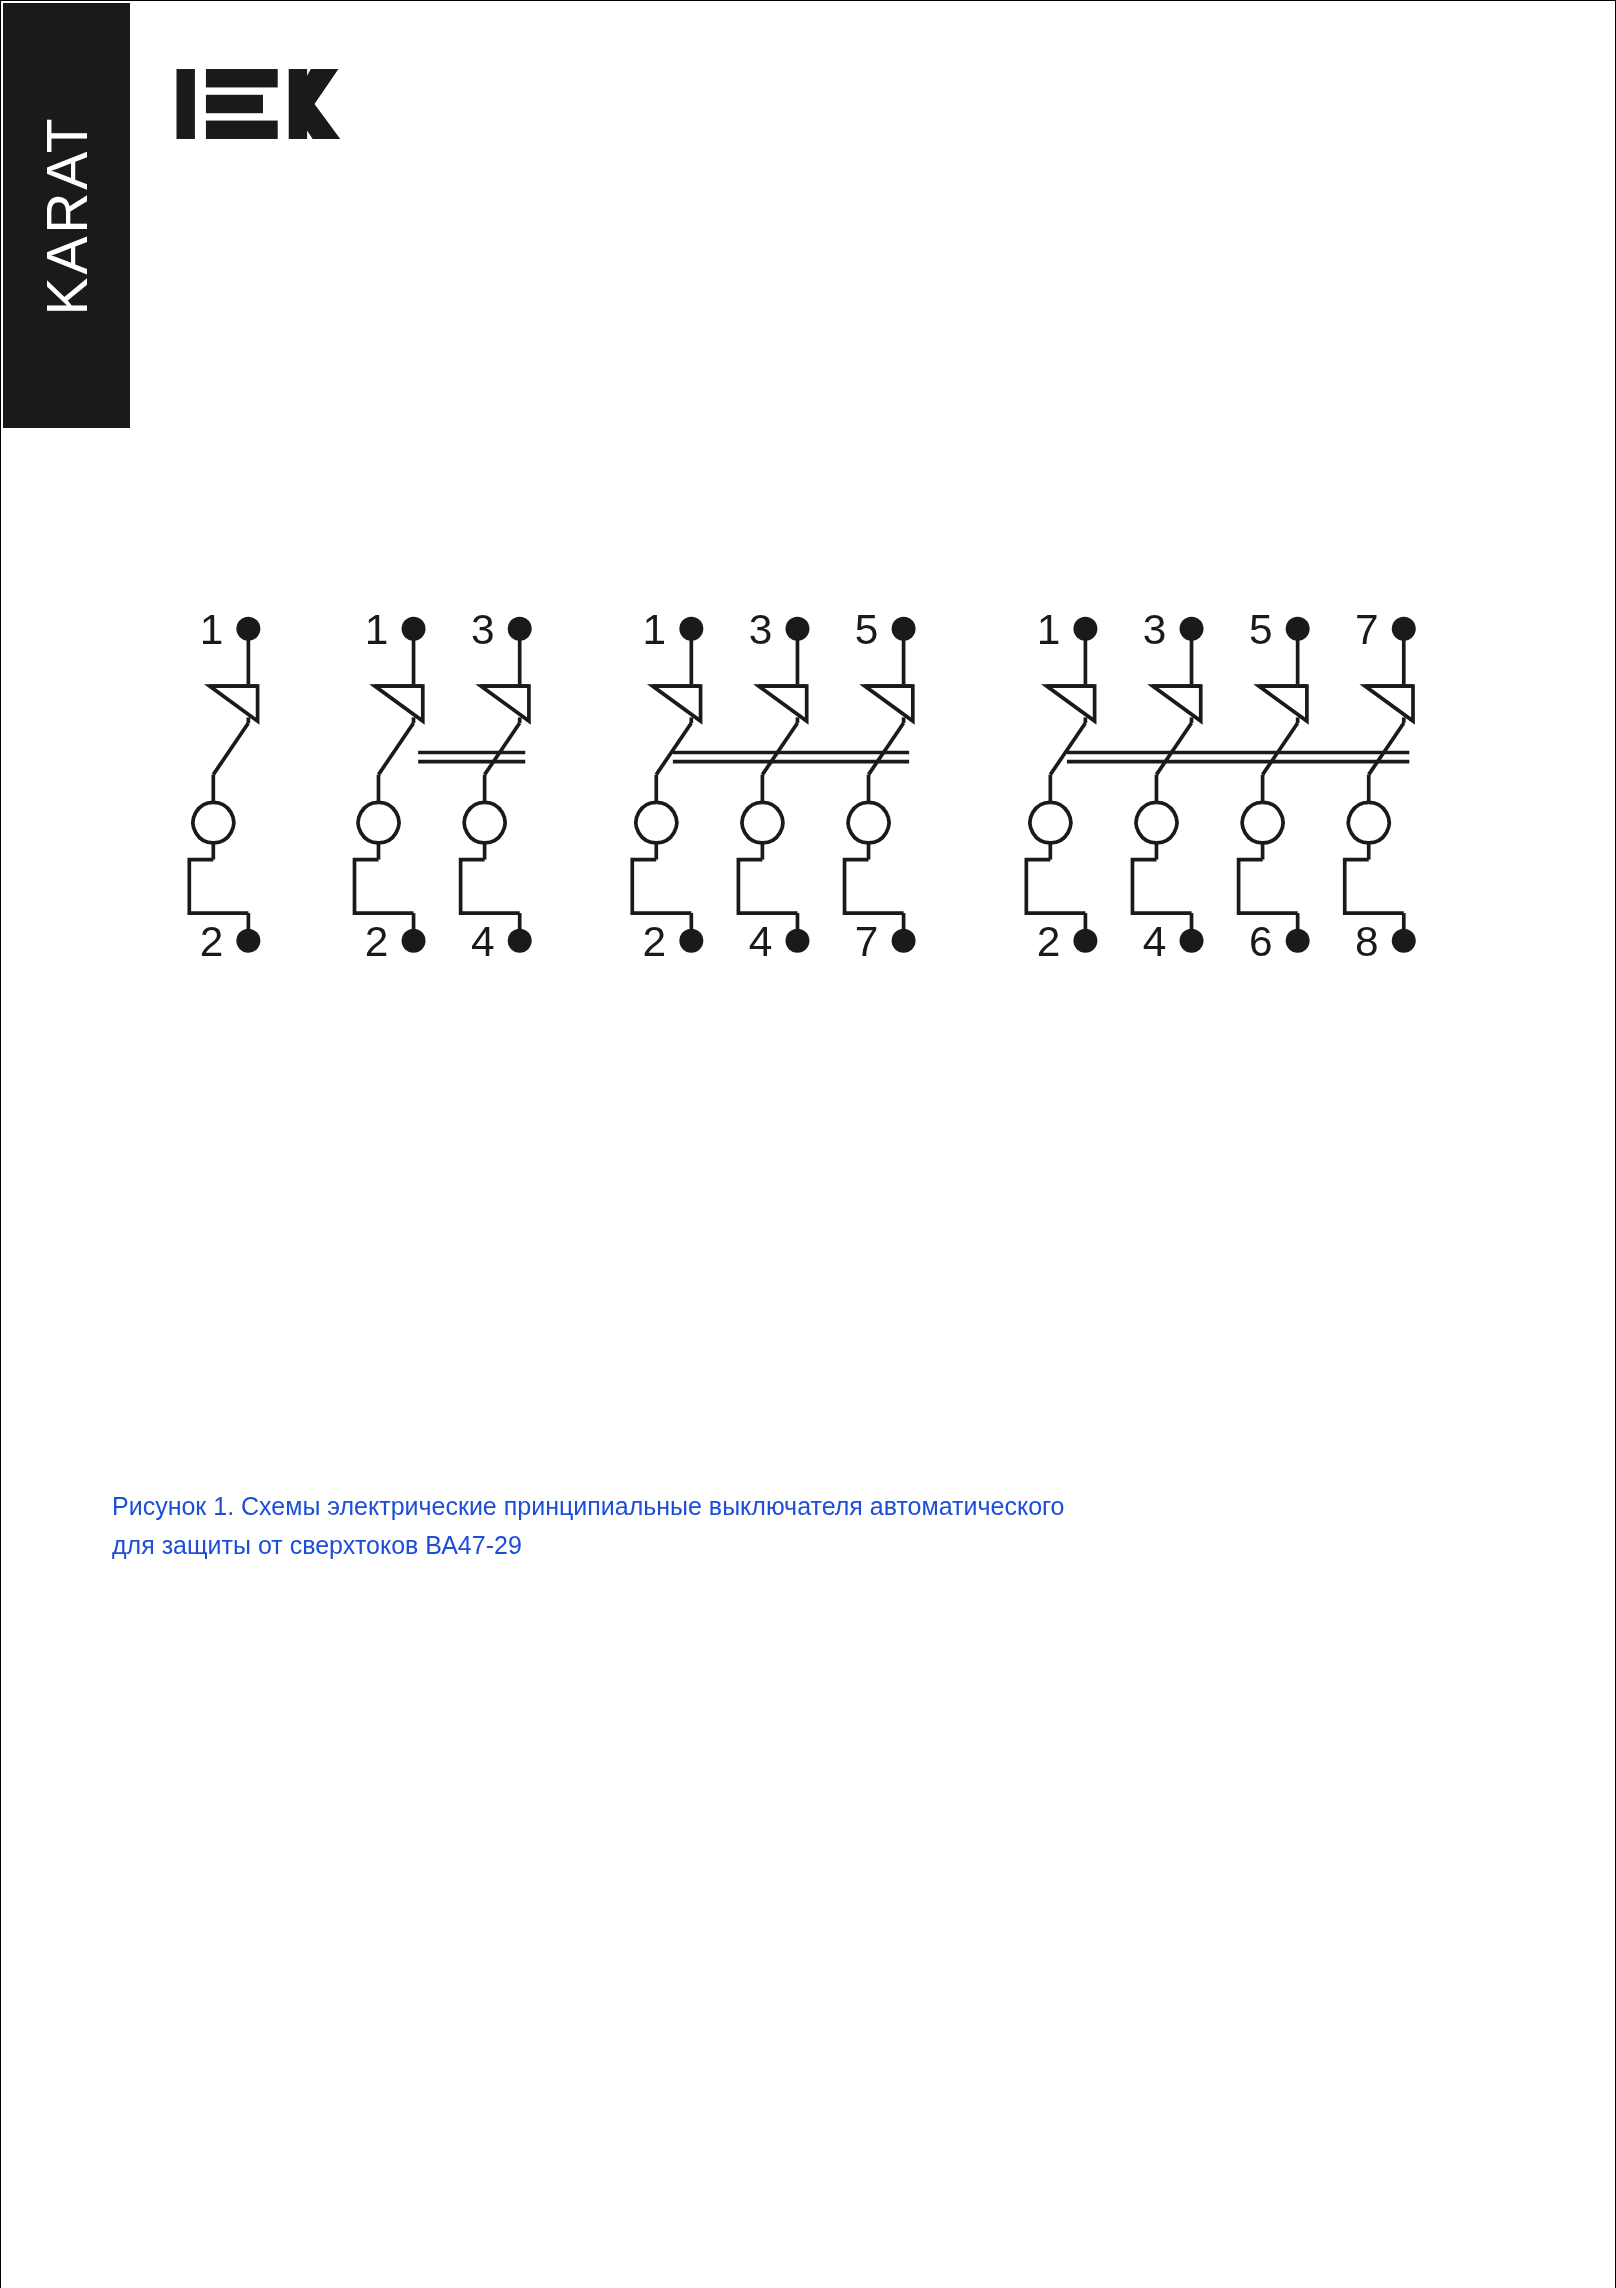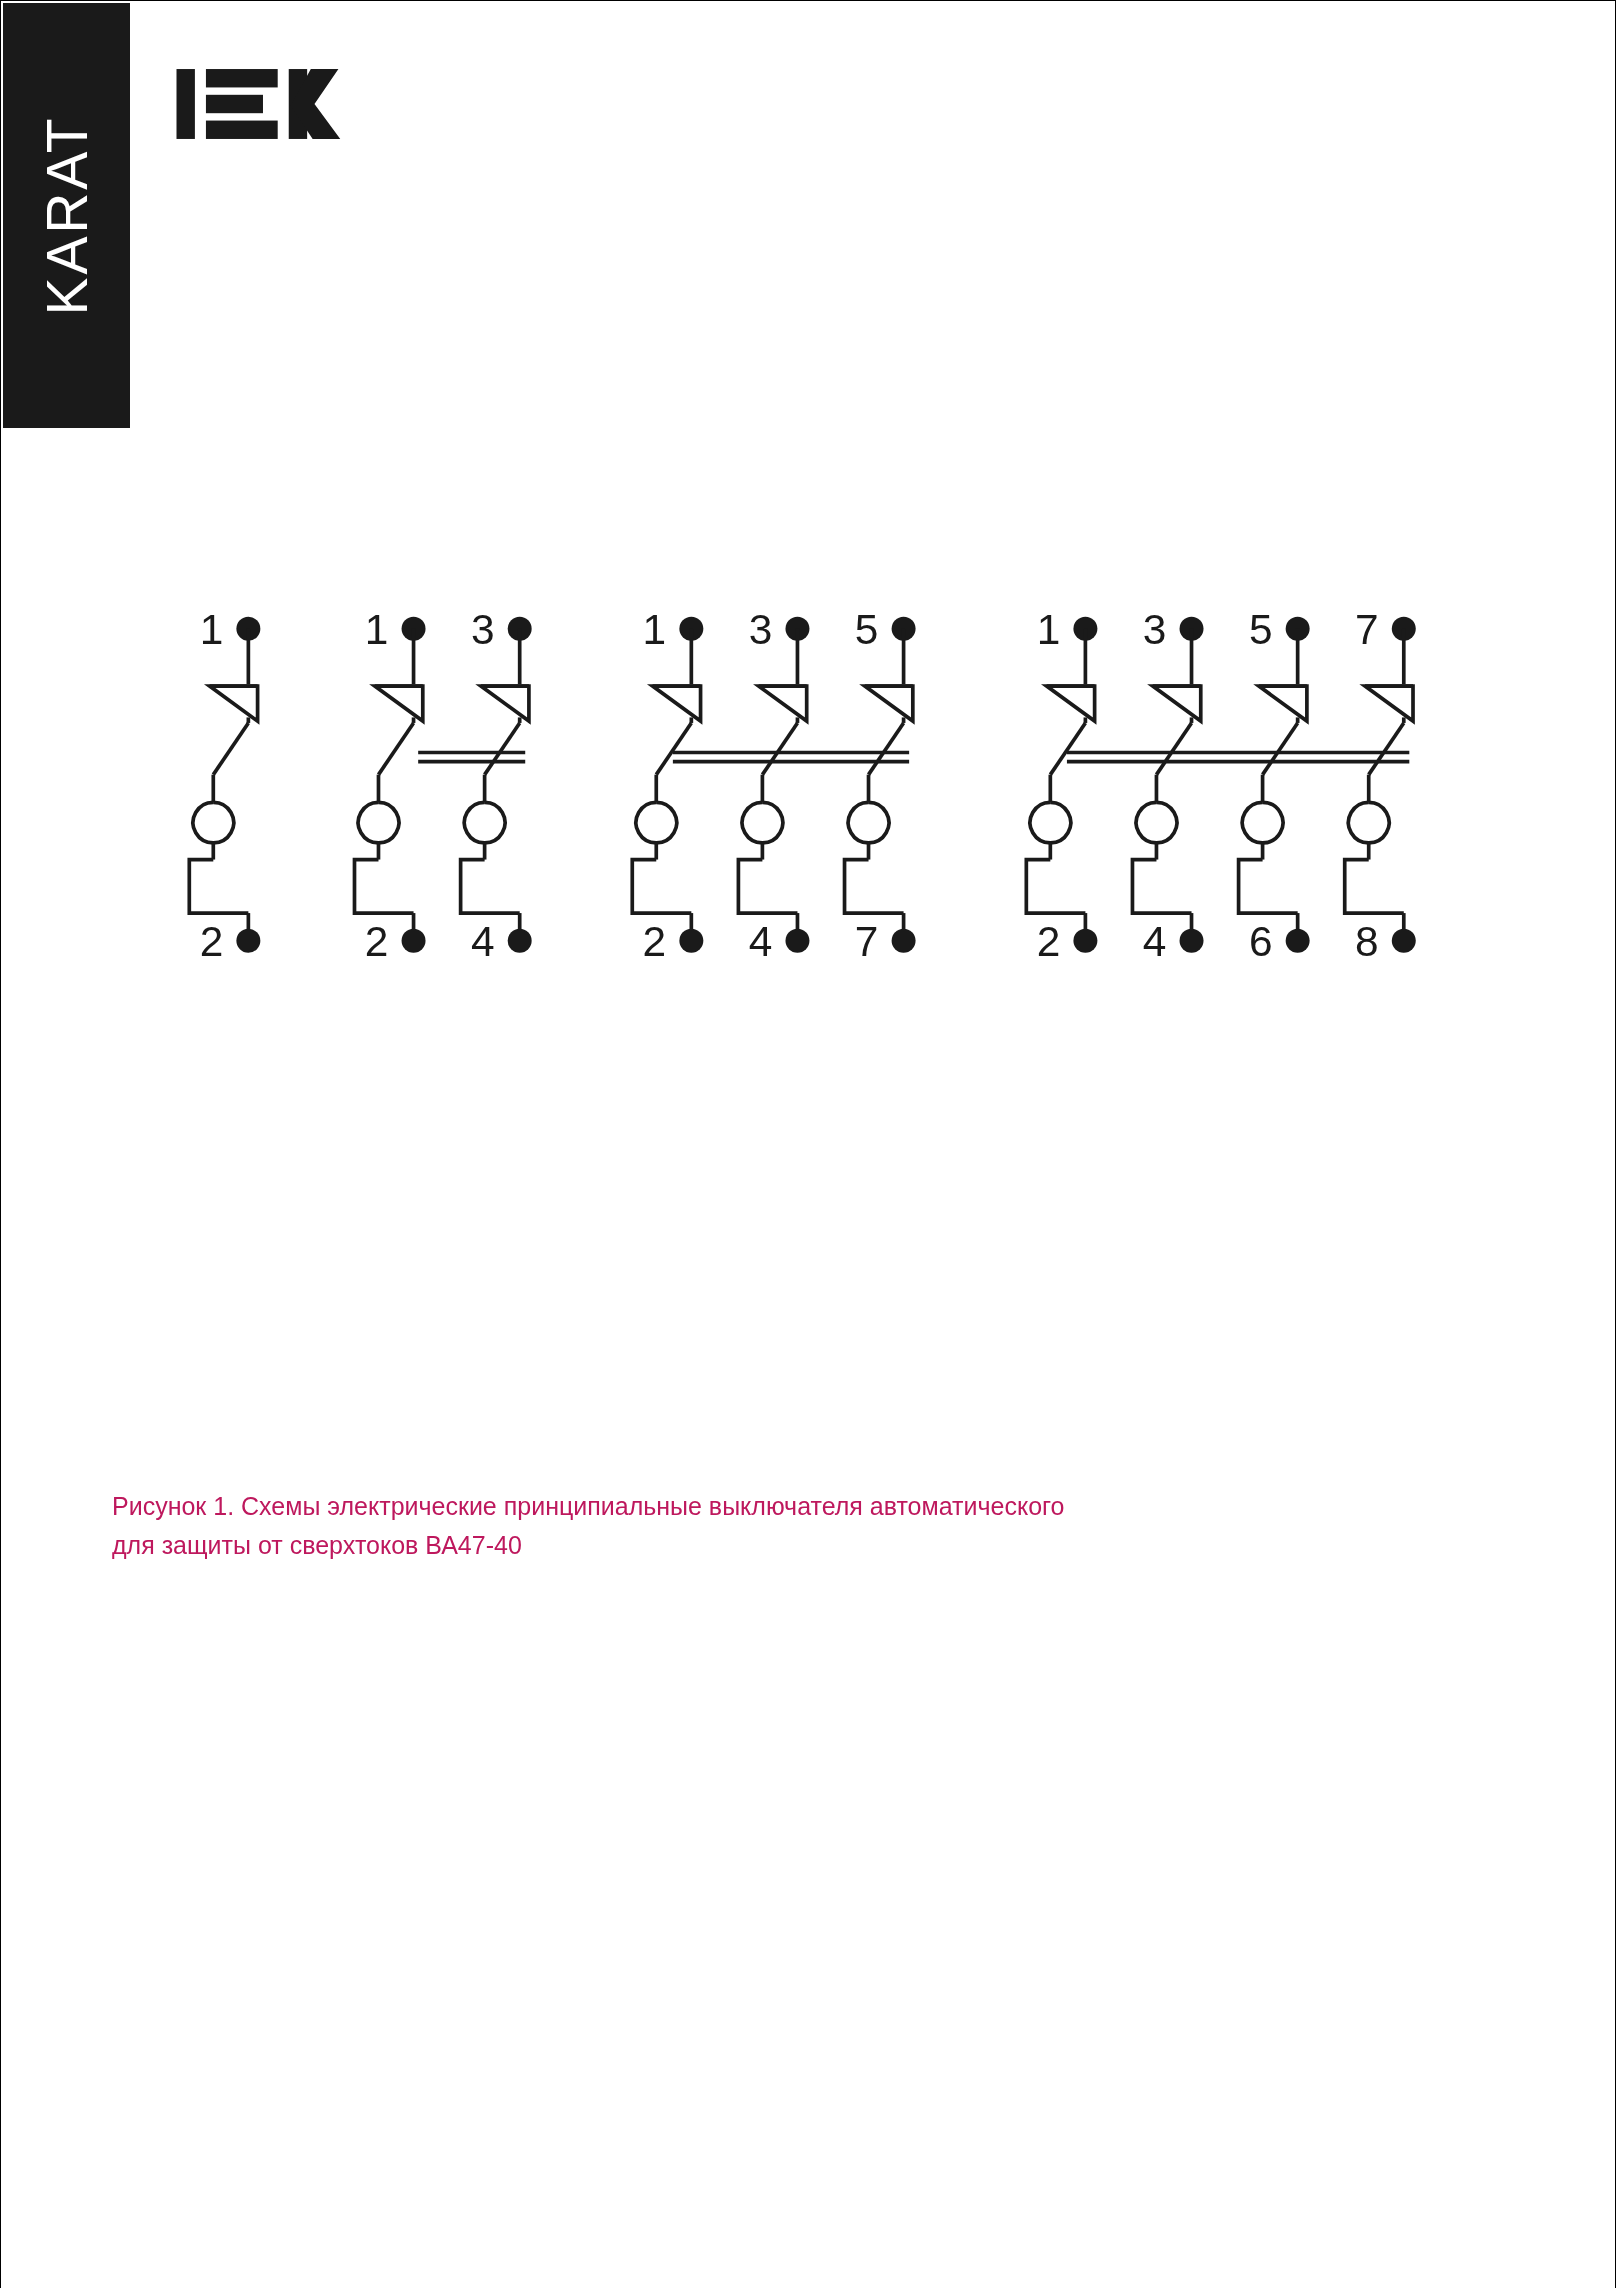"Рисунок 1. Схемы электрические" .caption { color: #be185d -> #1d4ed8 }
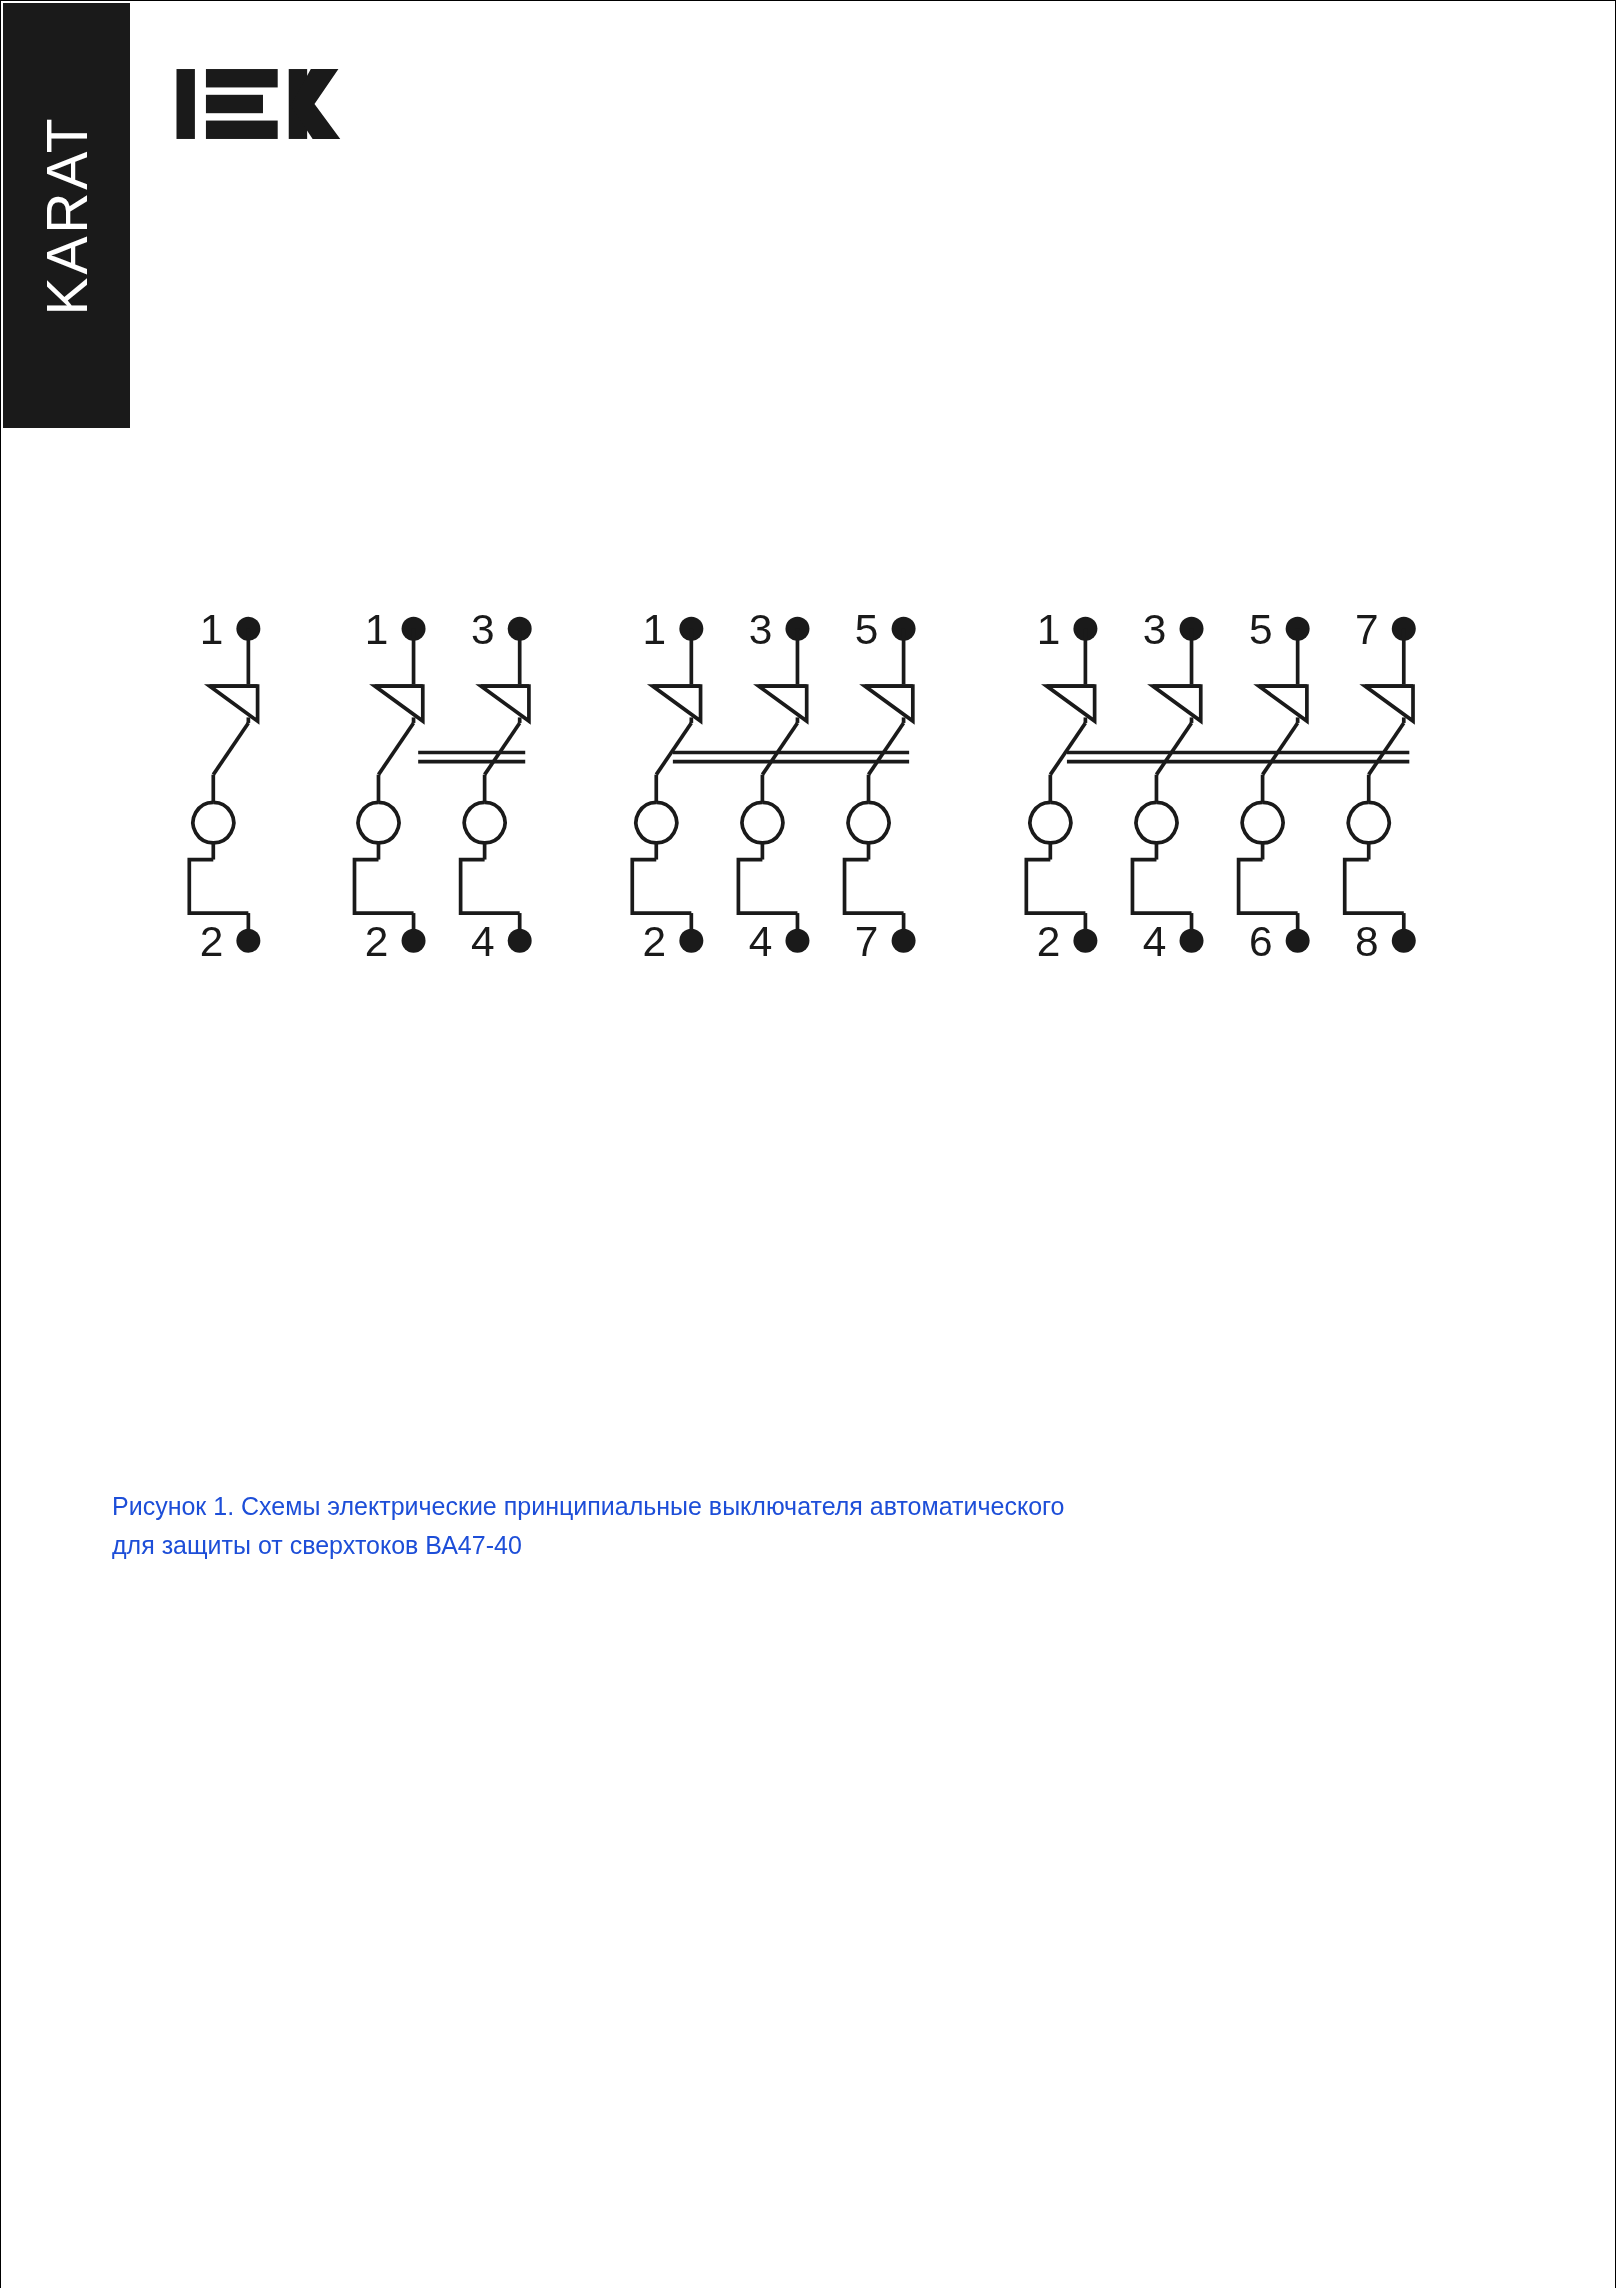"для защиты от сверхтоков ВА47-40" span.caption-line { text: ВА47-40 -> ВА47-29 }
